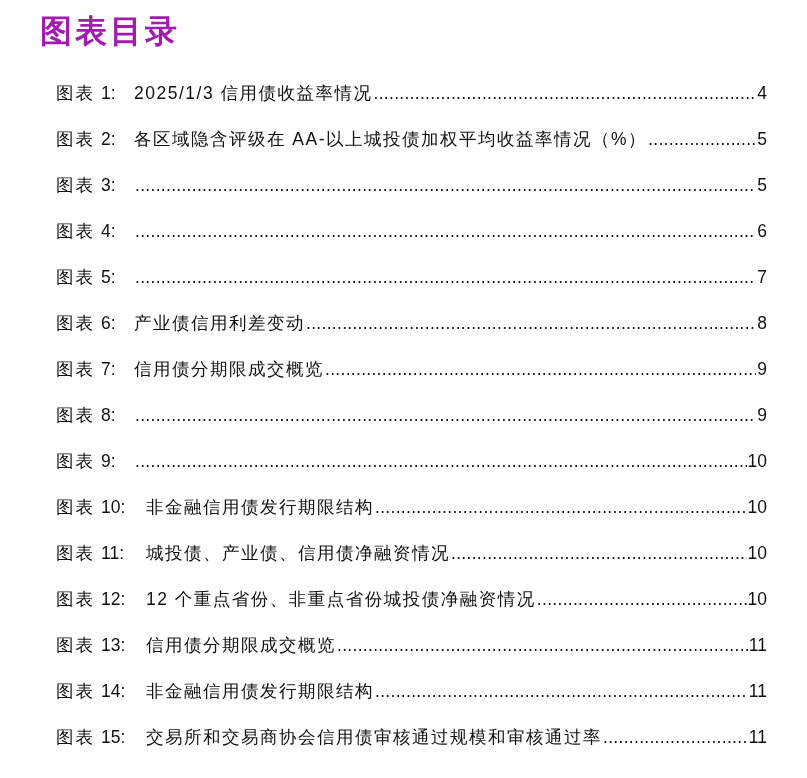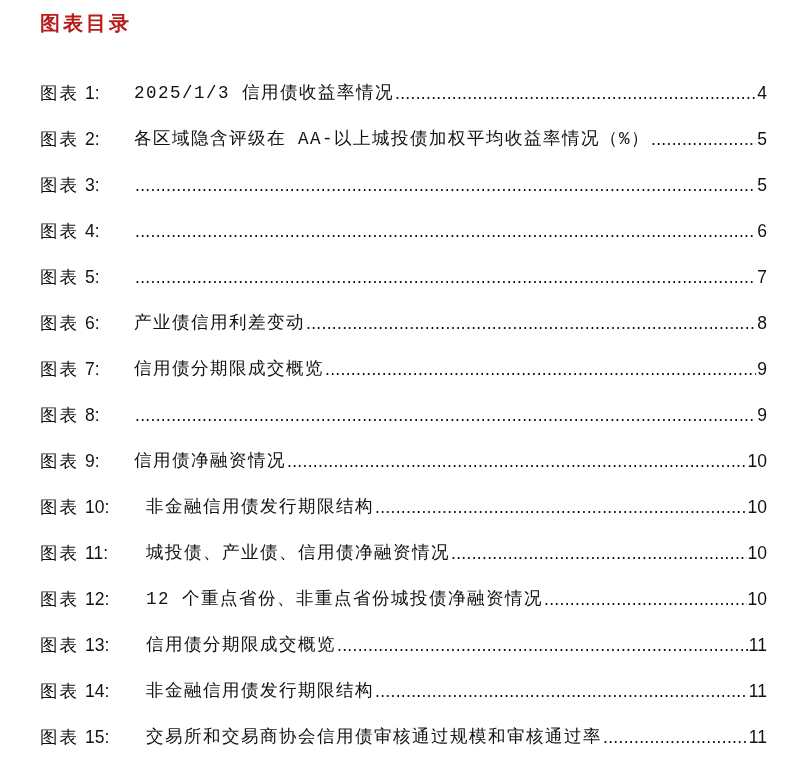"图表目录" .title { color: #b91c1c -> #a21caf; font-size: 20px -> 32px }
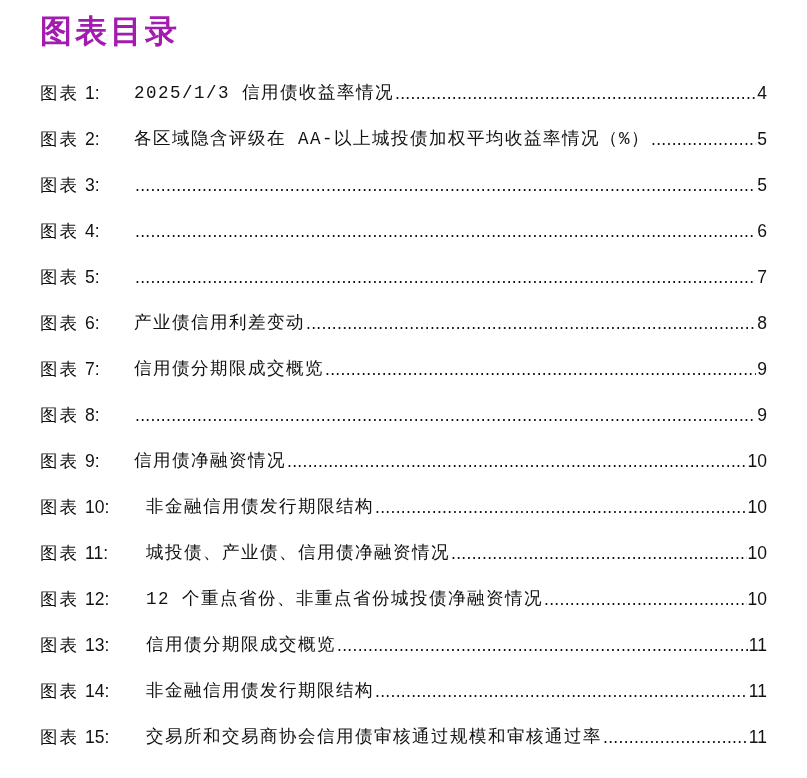"图表" .lbl .pre { margin-left: none -> 16px }
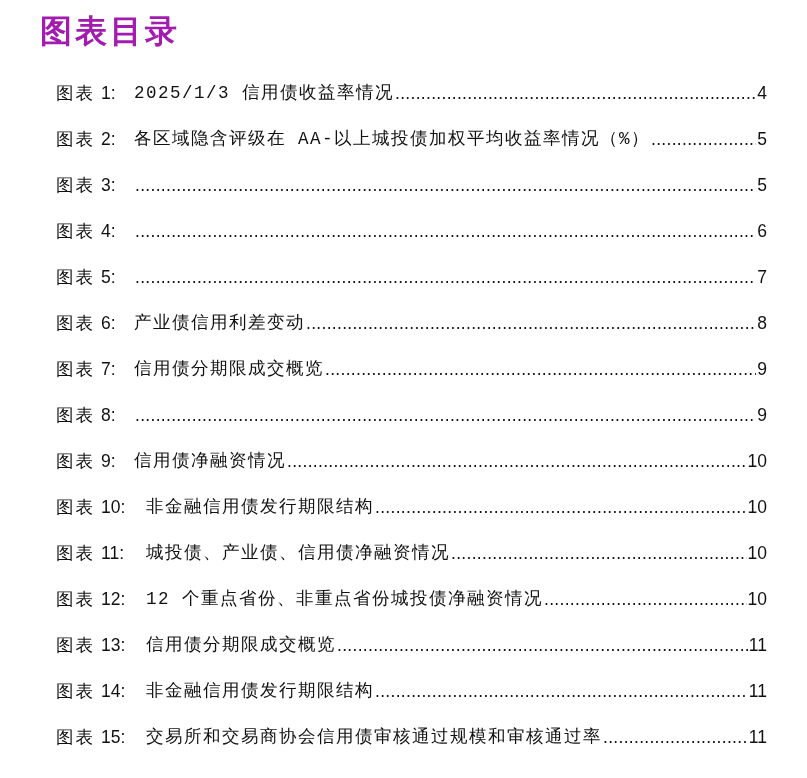"2025/1/3 信用债收益率情况" .txt { font-family: Liberation Mono, monospace -> Liberation Sans, sans-serif }
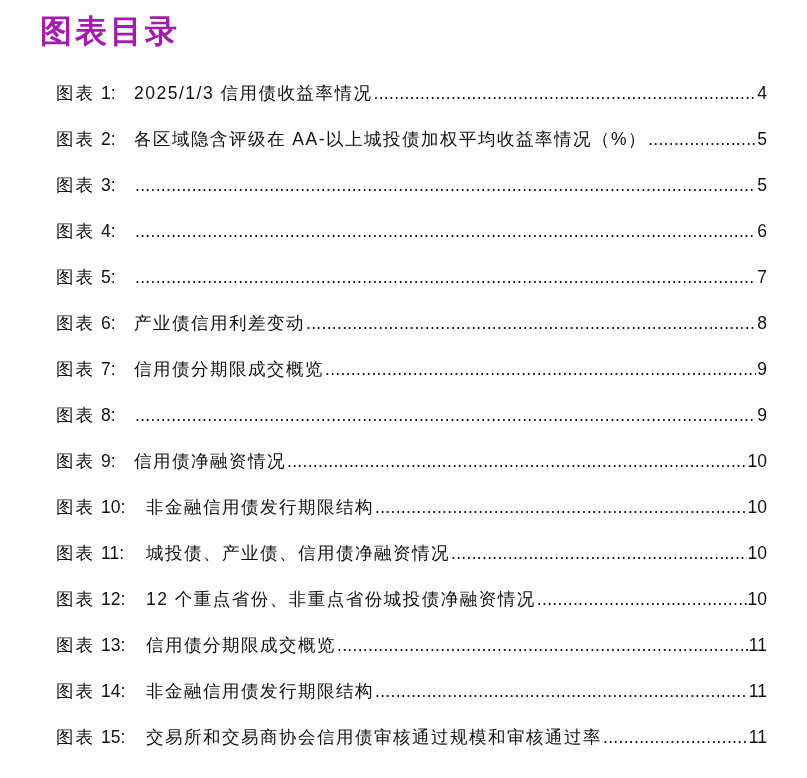"信用债净融资情况" span.txt { html: <span>信用债净融资情况</span> -> none }
